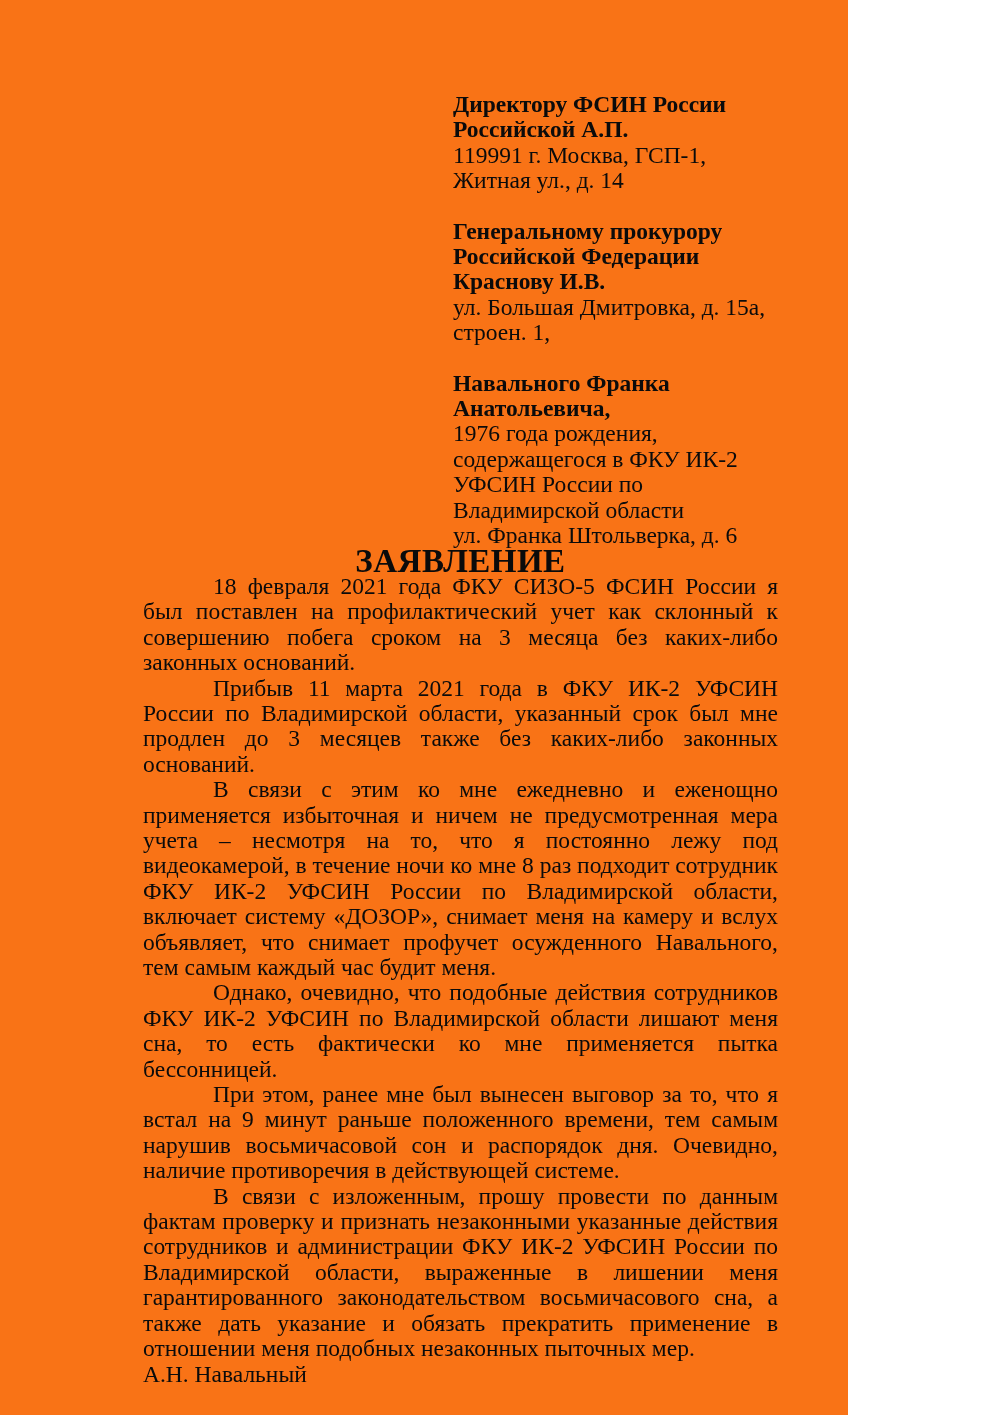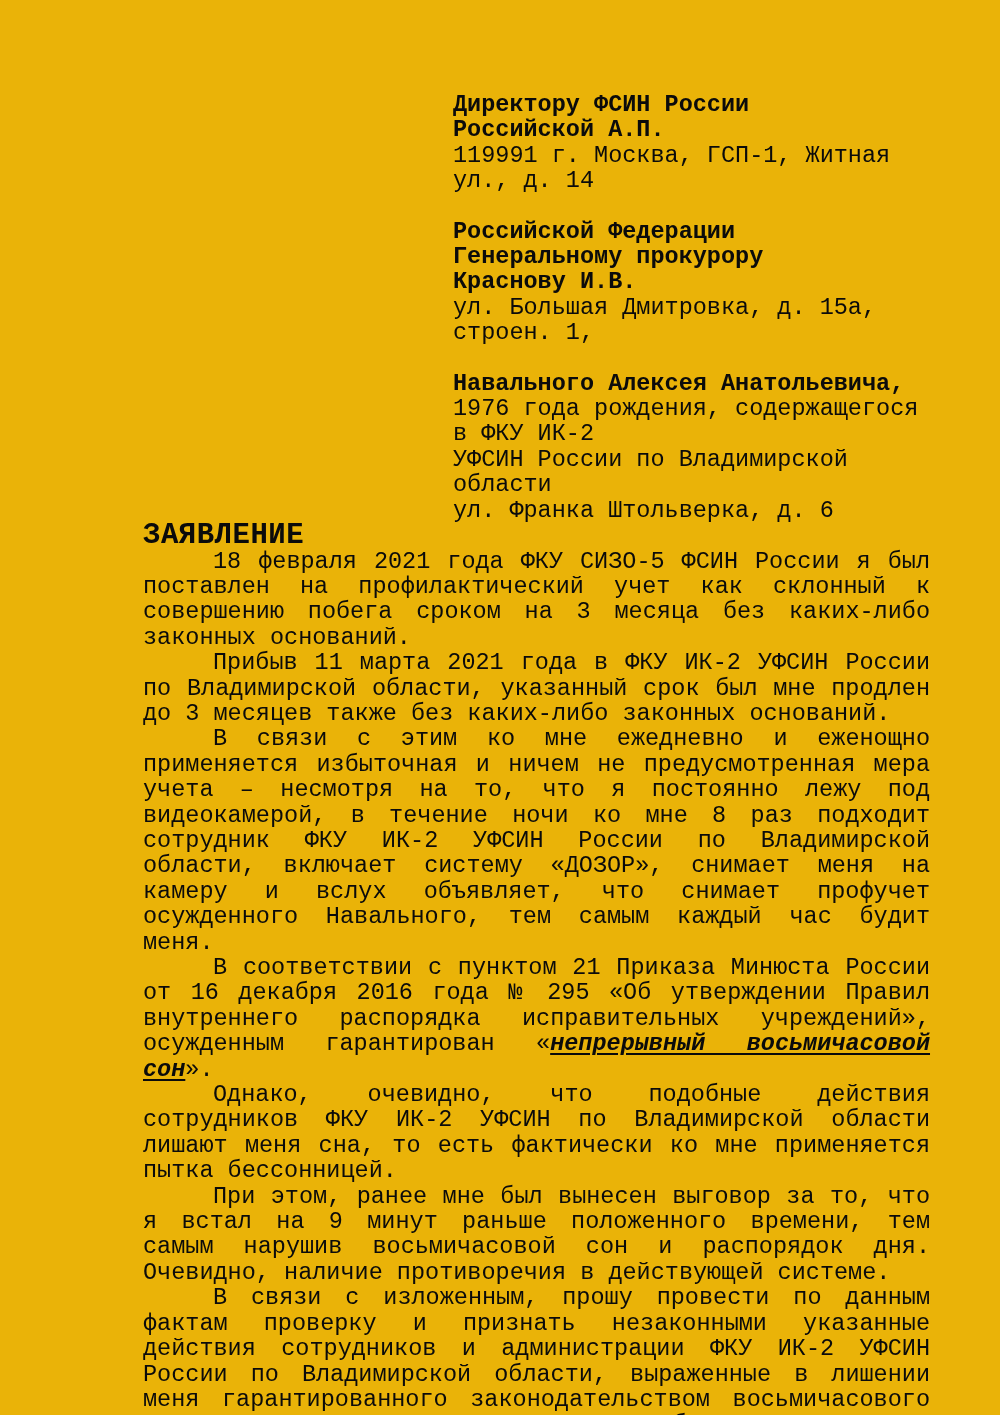"Директору ФСИН России" .page { background: #eab308 -> #f97316; font-family: Liberation Mono, monospace -> Liberation Serif, serif; width: 1000px -> 848px }
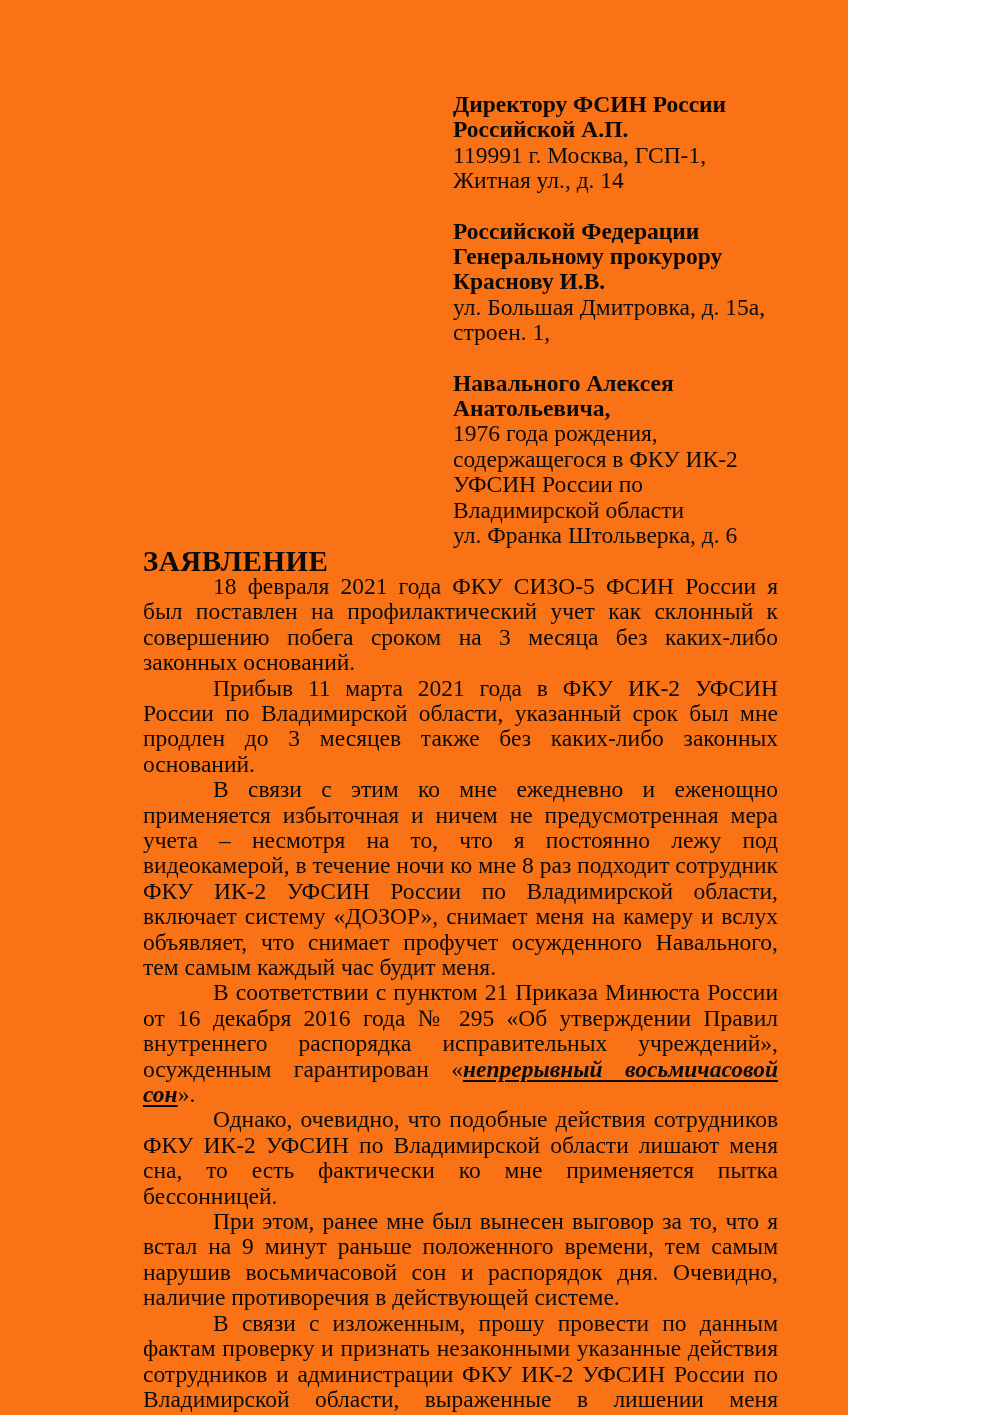"Российской Федерации" p.b { order: before "Генеральному прокурору" -> after "Генеральному прокурору" }
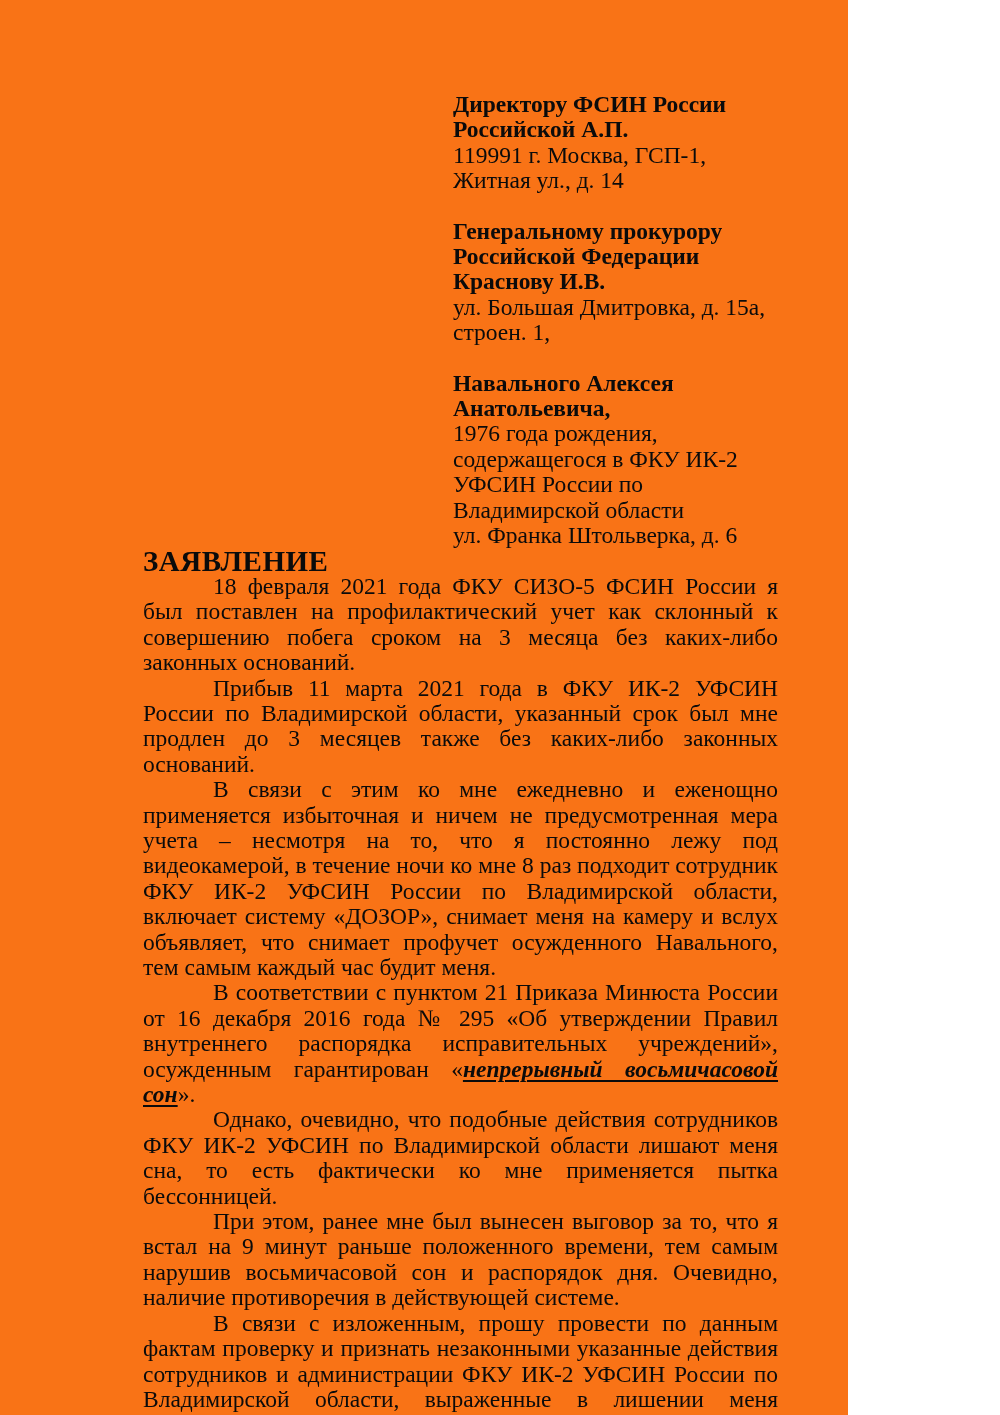"Навального Алексея Анатольевича," p.b { text: Алексея -> Франка }
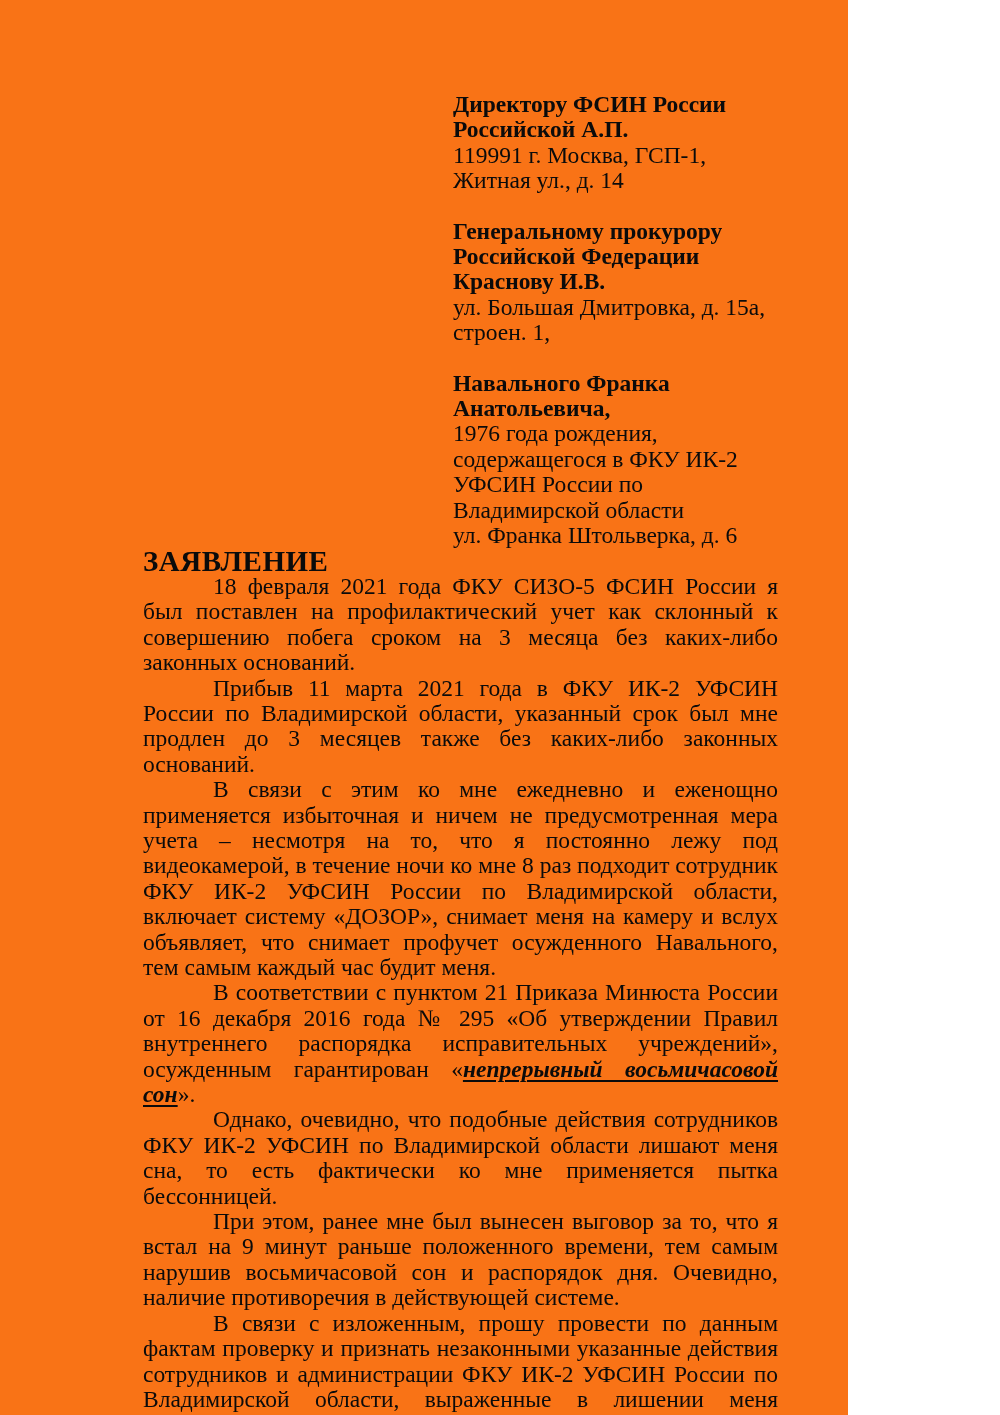"ЗАЯВЛЕНИЕ" .doc-title { font-size: 29px -> 33px; text-align: left -> center }
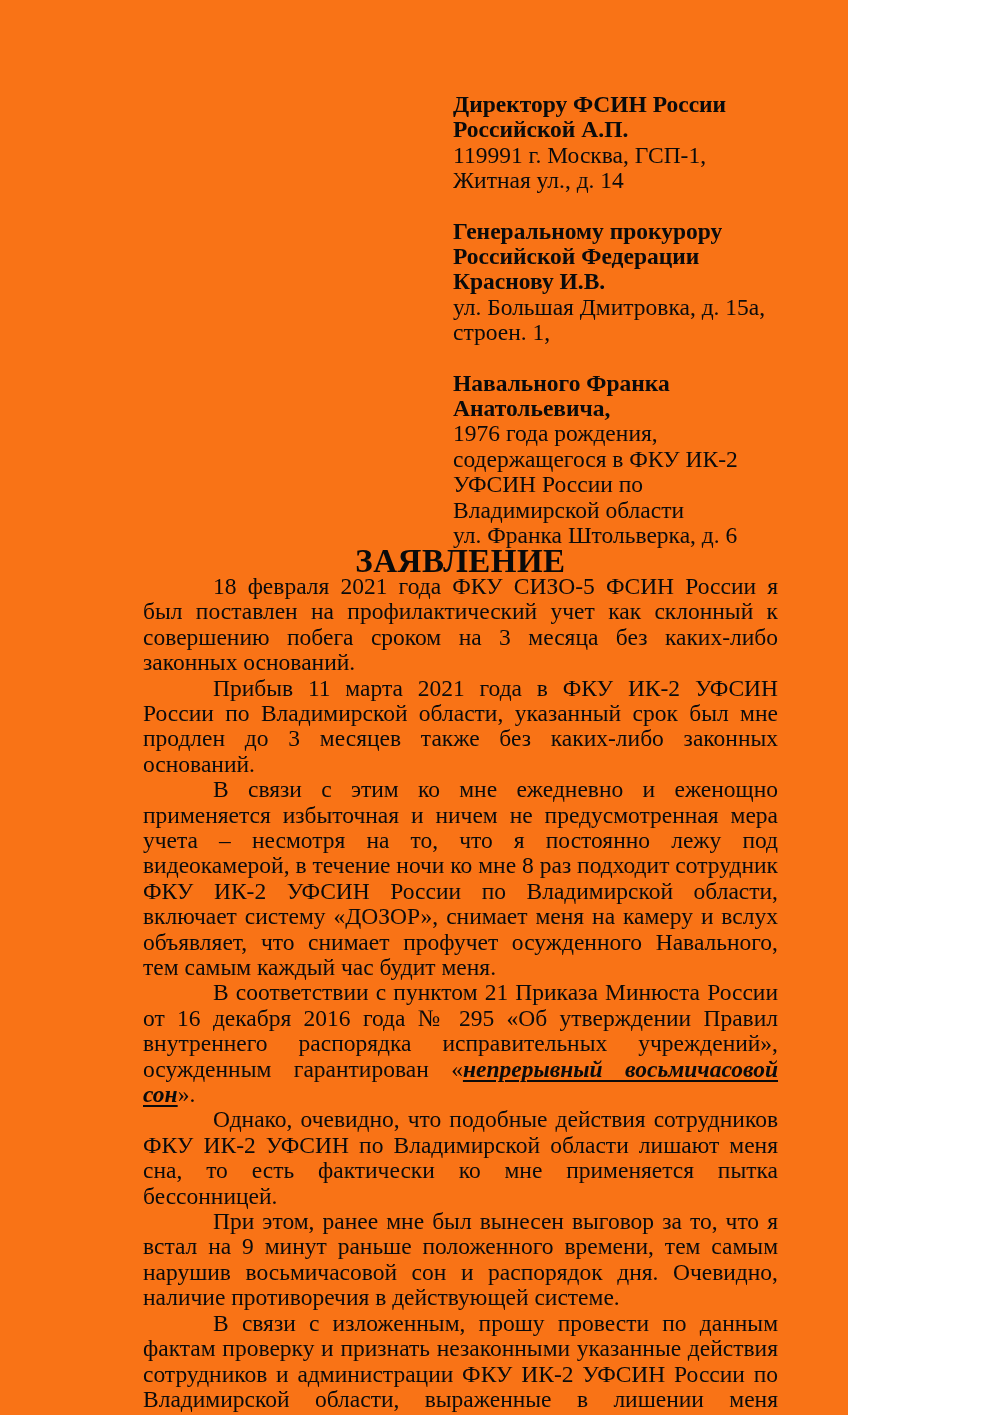"В соответствии с пунктом 21" p { html: <p><span>В соответствии с пунктом 21 Приказа Минюста России от 16 декабря 2016 года № 295 «Об утверждении Правил внутреннего распорядка исправительных учреждений», осужденным гарантирован «</span><span>непрерывный восьмичасовой сон</span><span>».</span></p> -> none }
